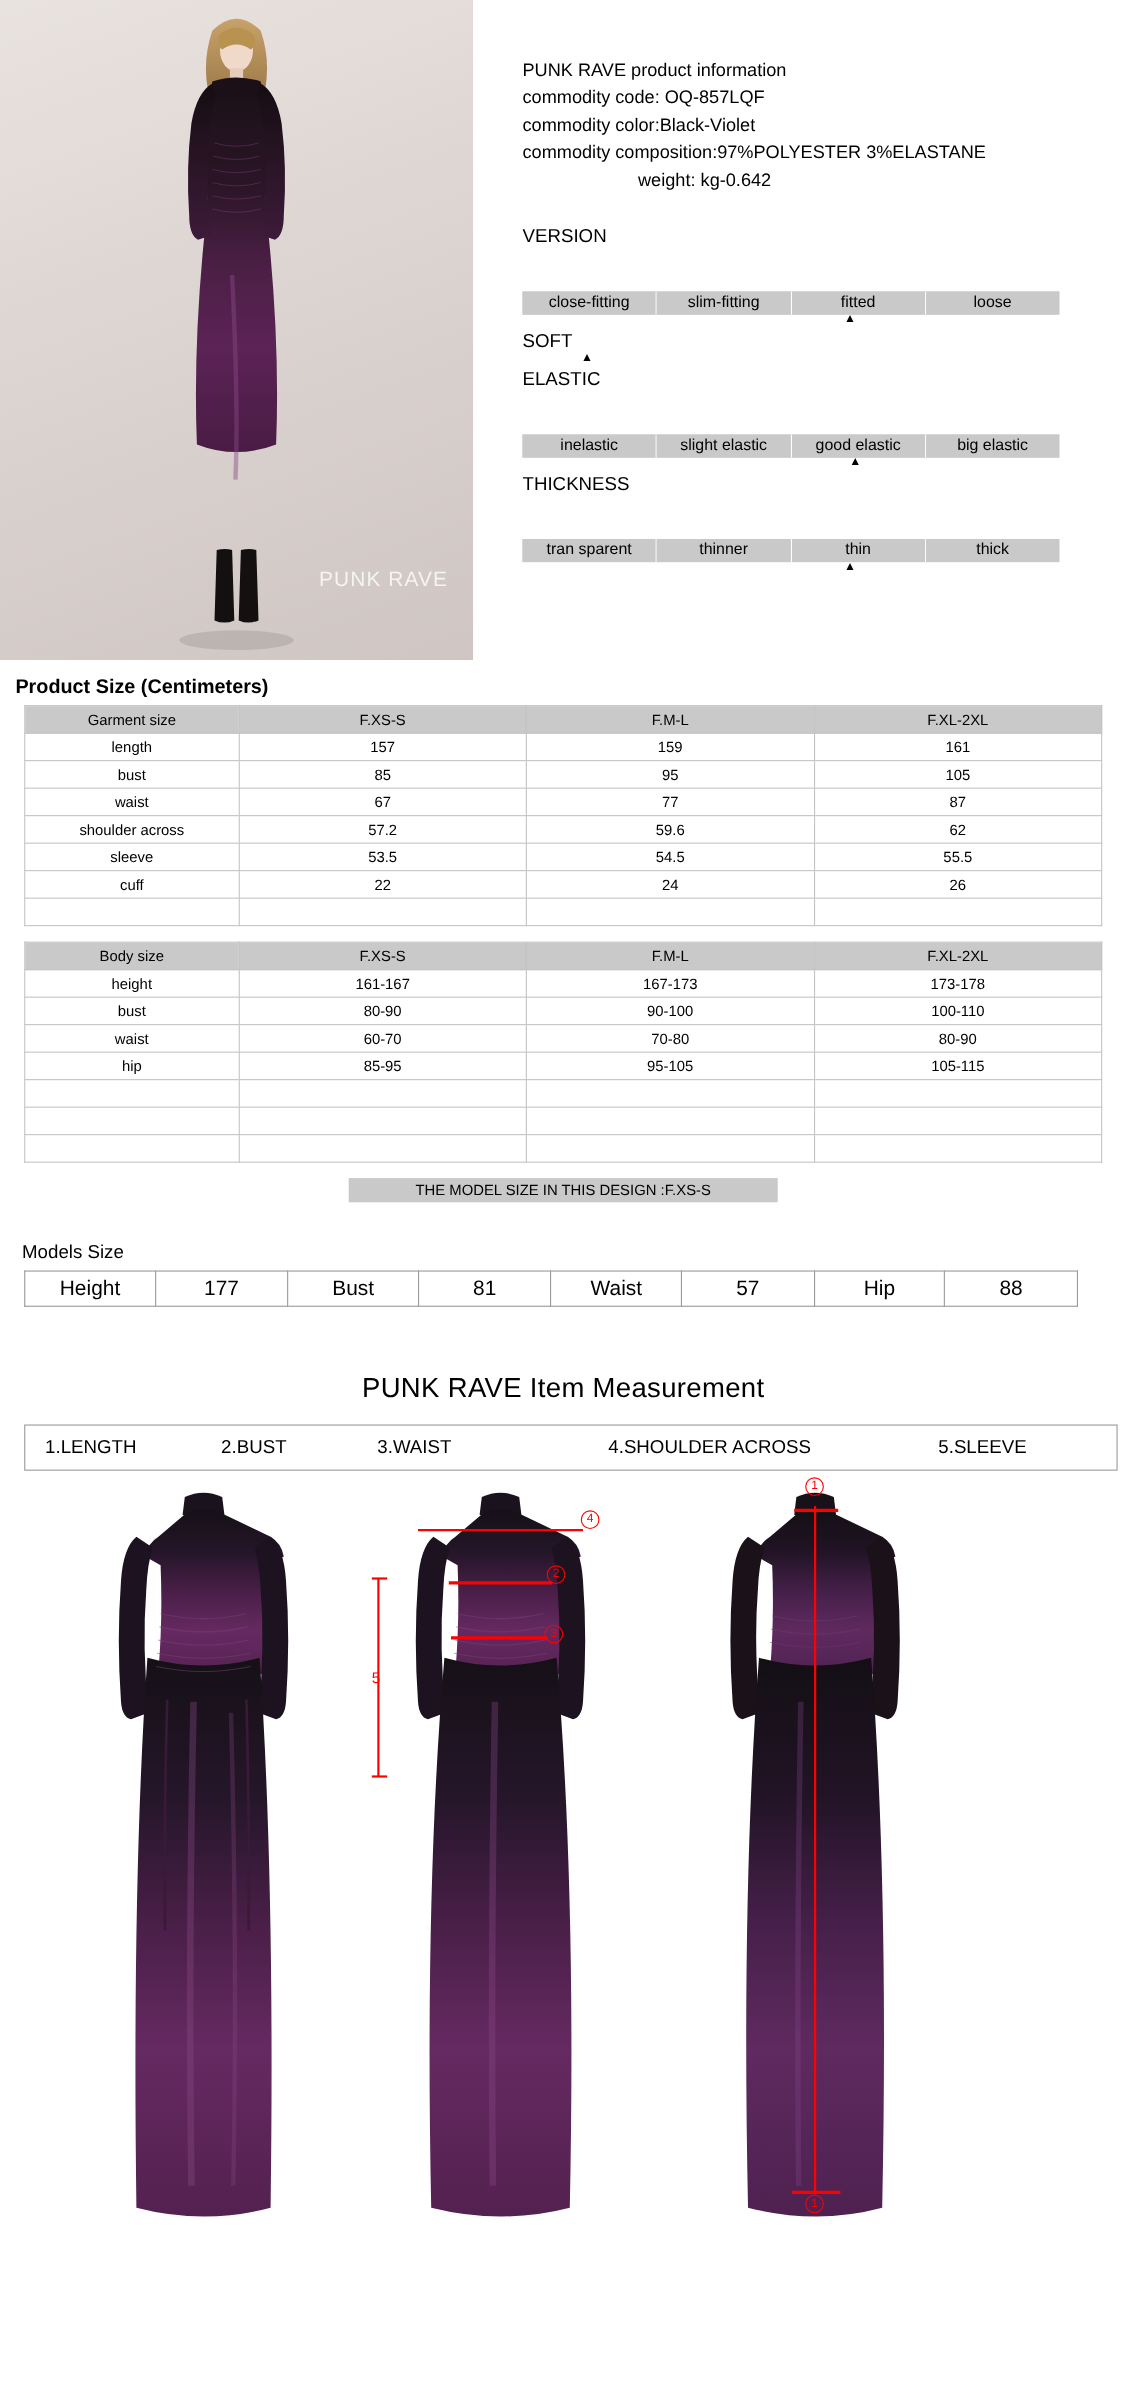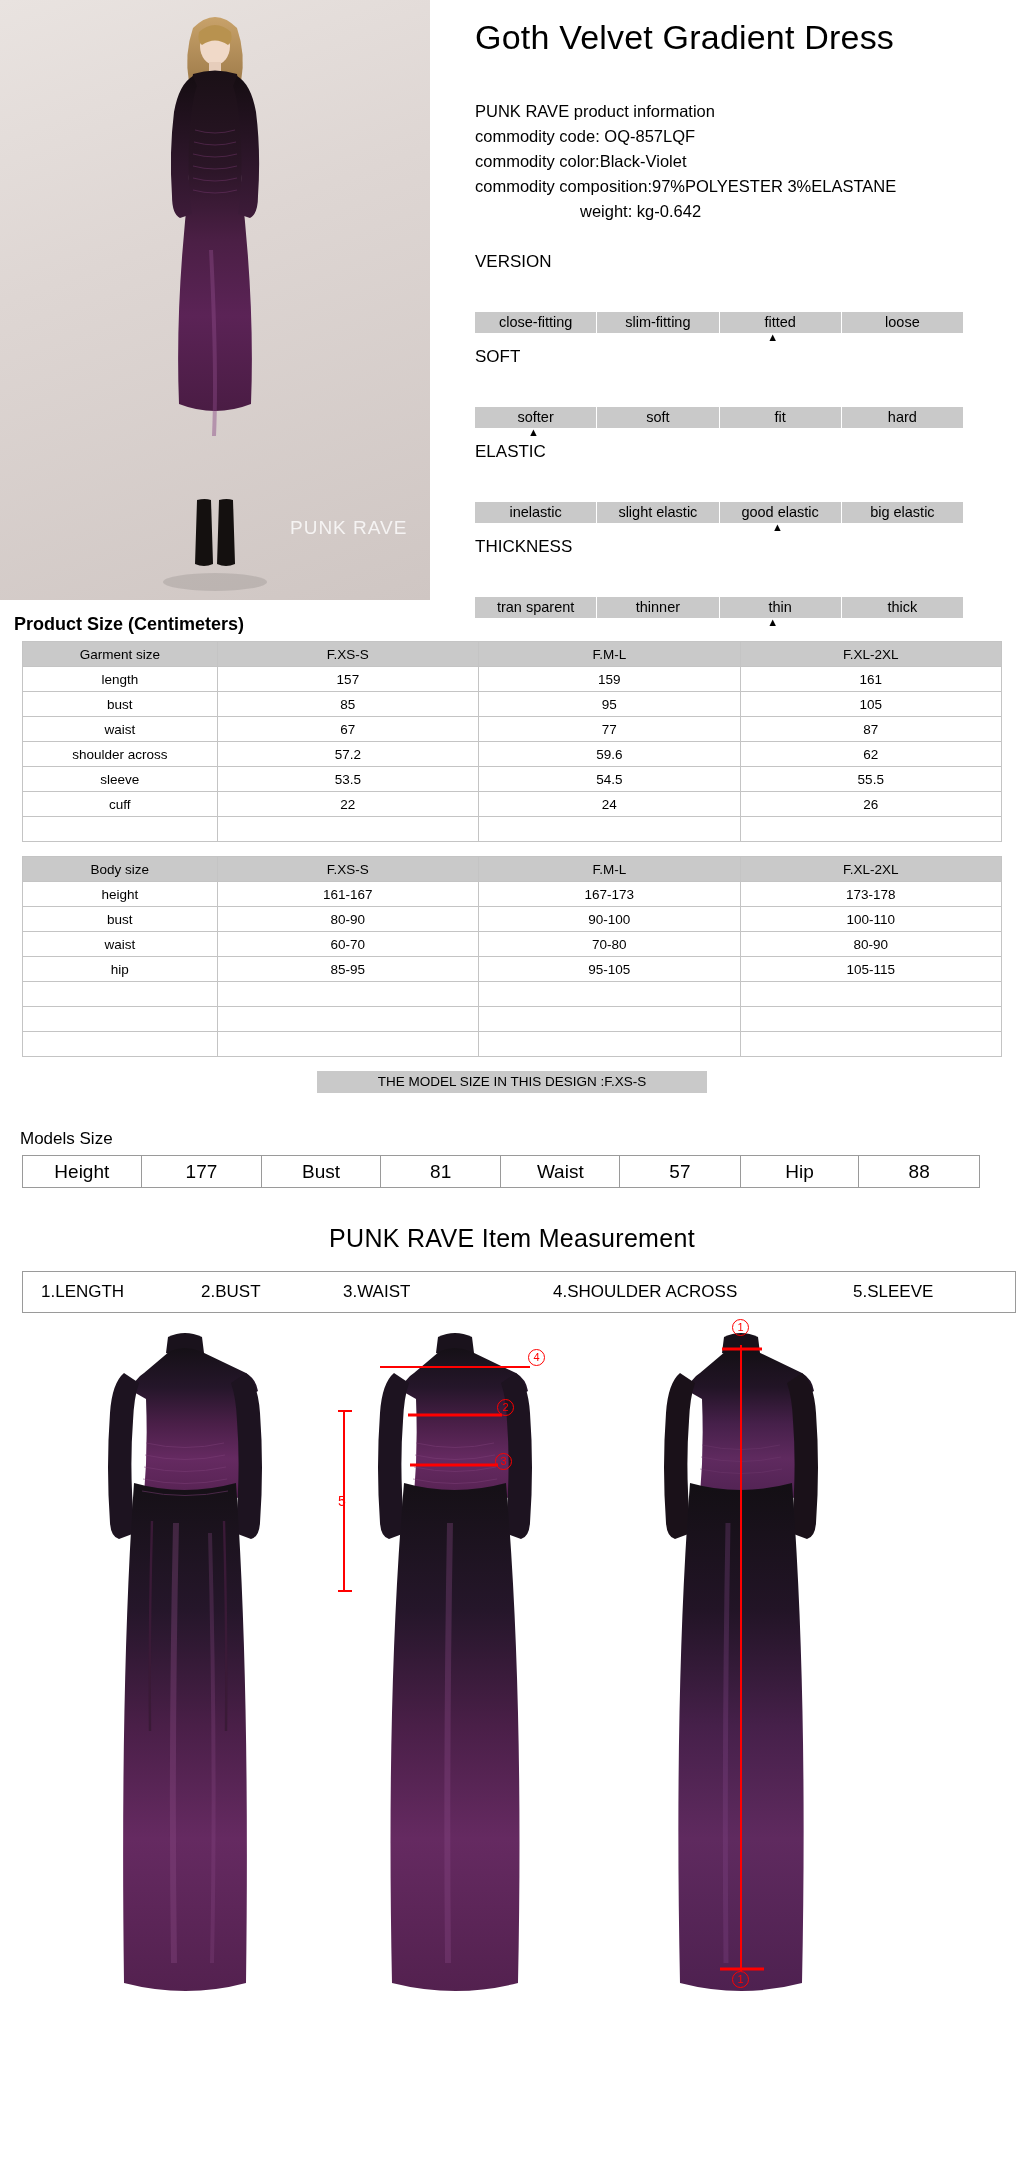"Goth Velvet Gradient Dress" div.product-title { html: <div>Goth Velvet Gradient Dress</div> -> none }
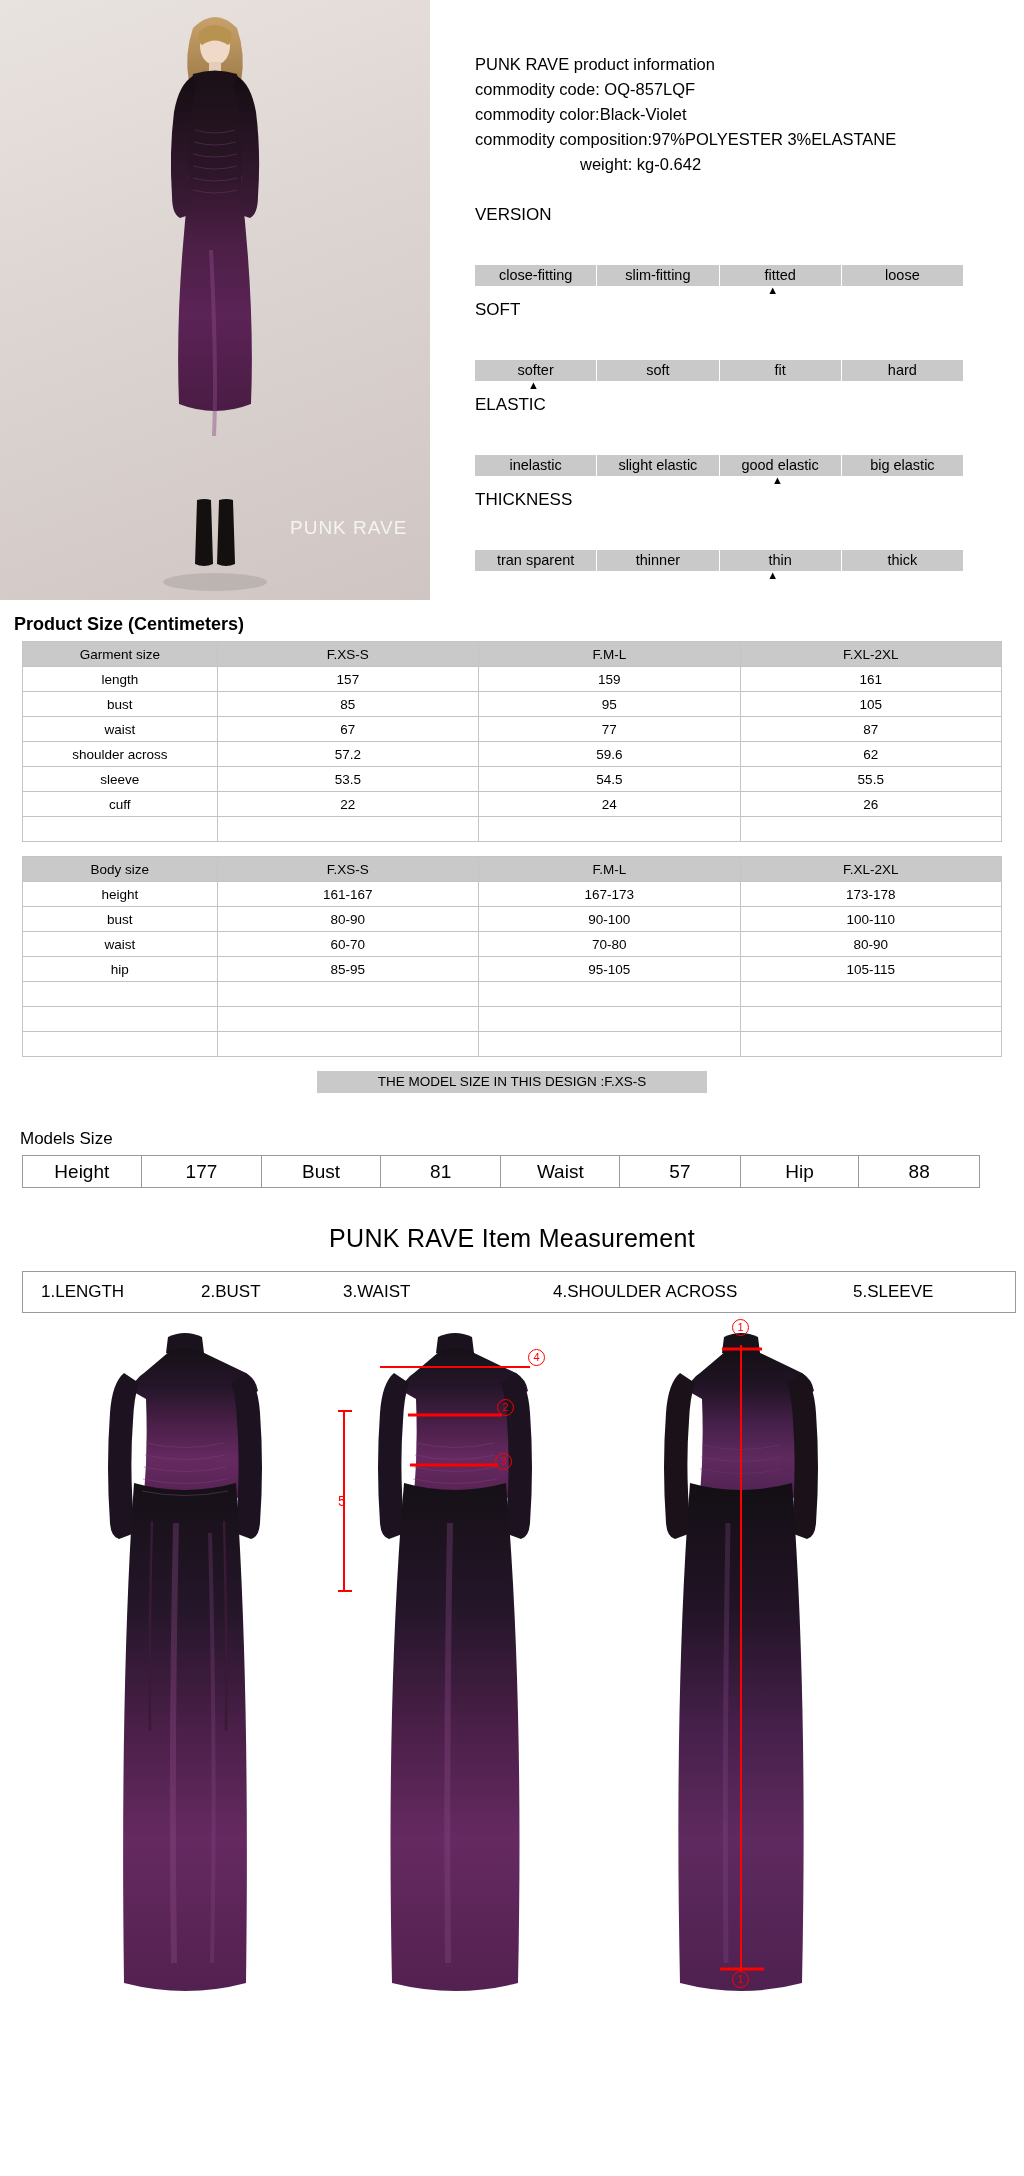"softer" div.rating-row { html: <div> <div>softer</div> <div>soft</div> <div>fit</div> <div>hard</div> </div> -> none }
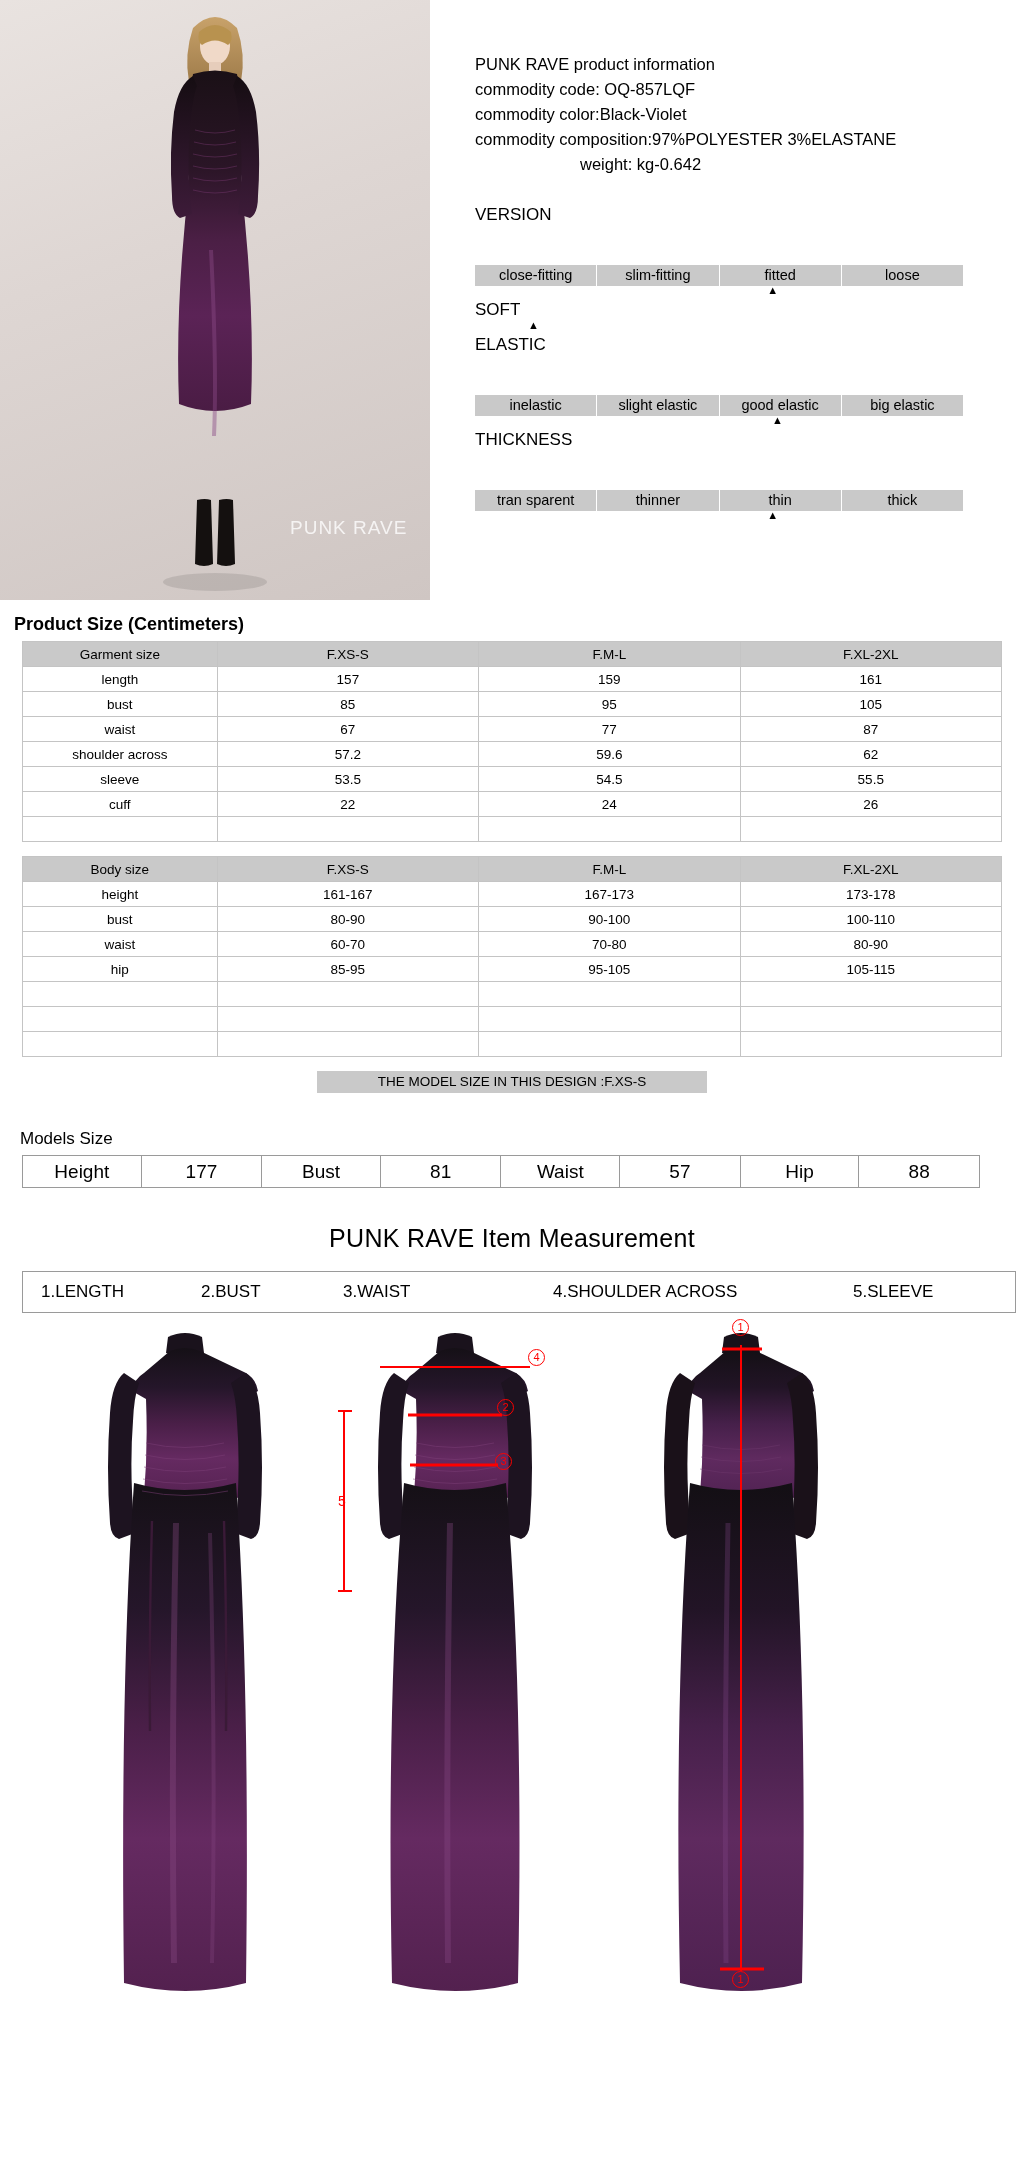"PUNK RAVE Item Measurement" .measure-title { margin-top: 36px -> 60px }
